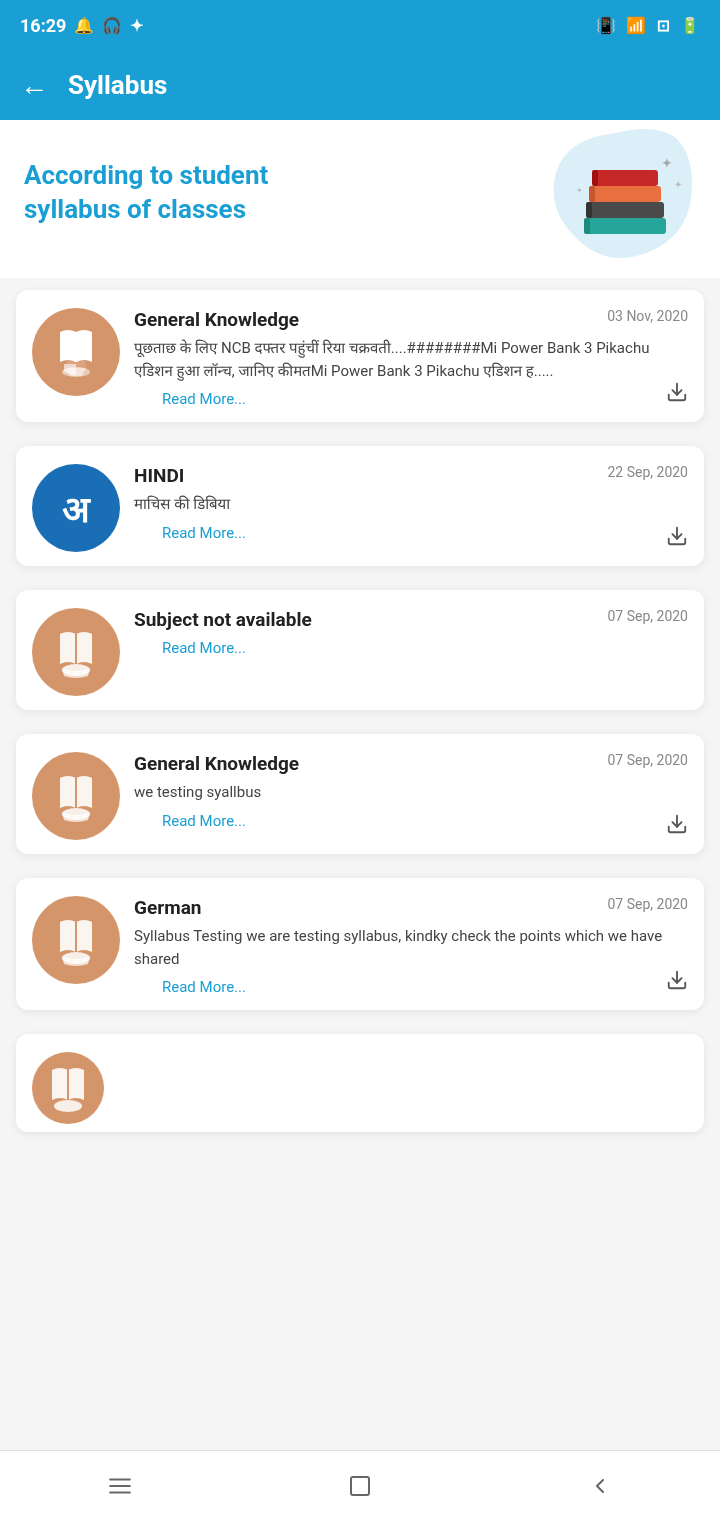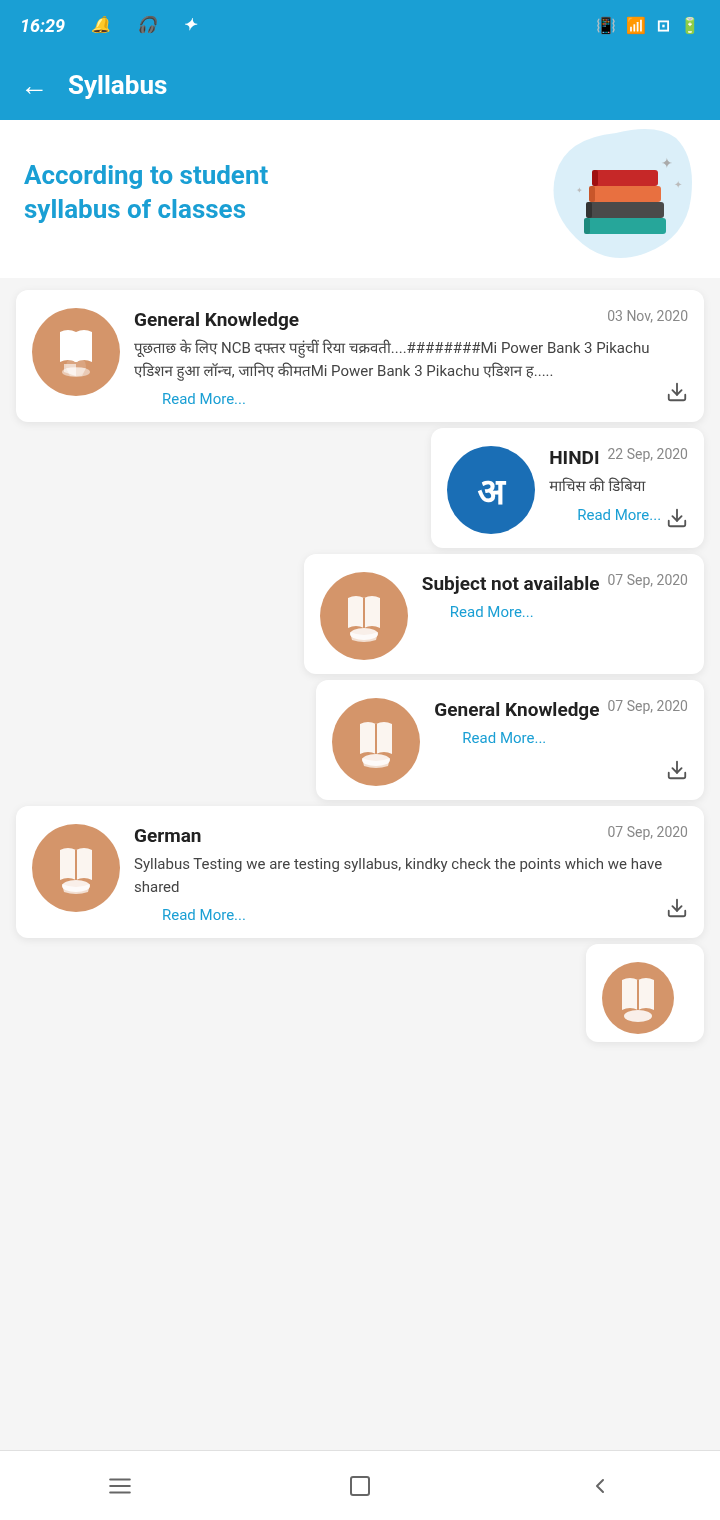"16:29" .status-left { align-items: flex-start -> center; font-style: italic -> none; gap: 26px -> 8px }
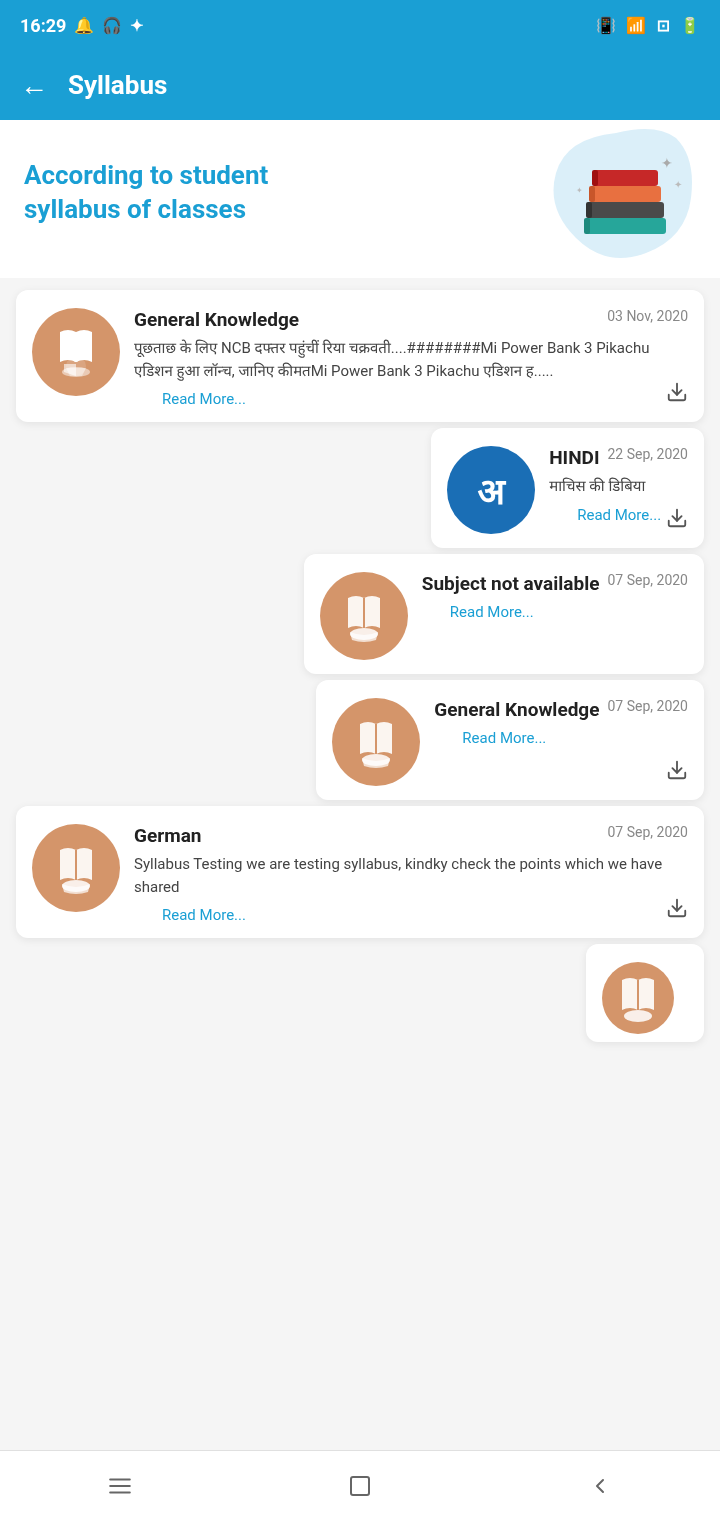"General Knowledge" .content { align-items: flex-end -> none; gap: 6px -> 24px }
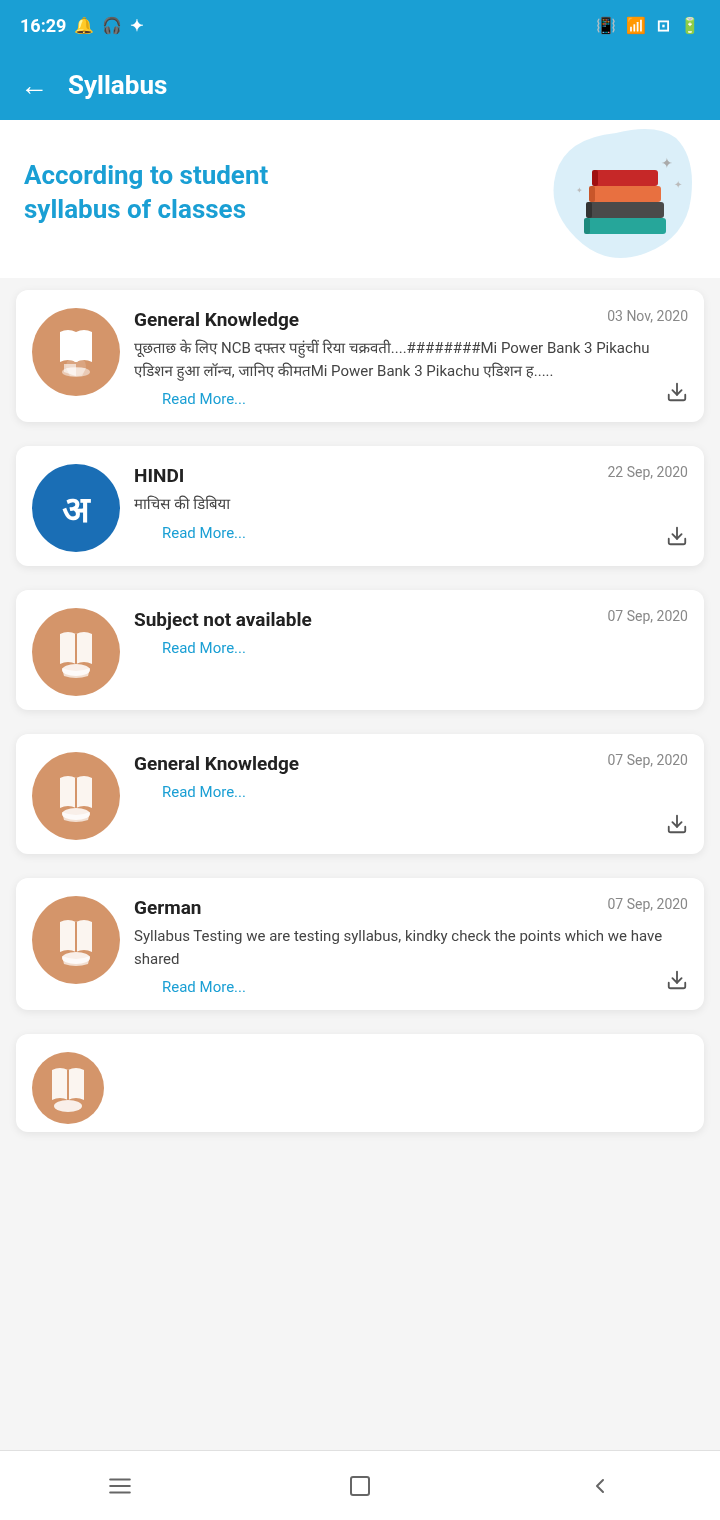"we testing syallbus" div.card-description { html: none -> <div>we testing syallbus</div> }
